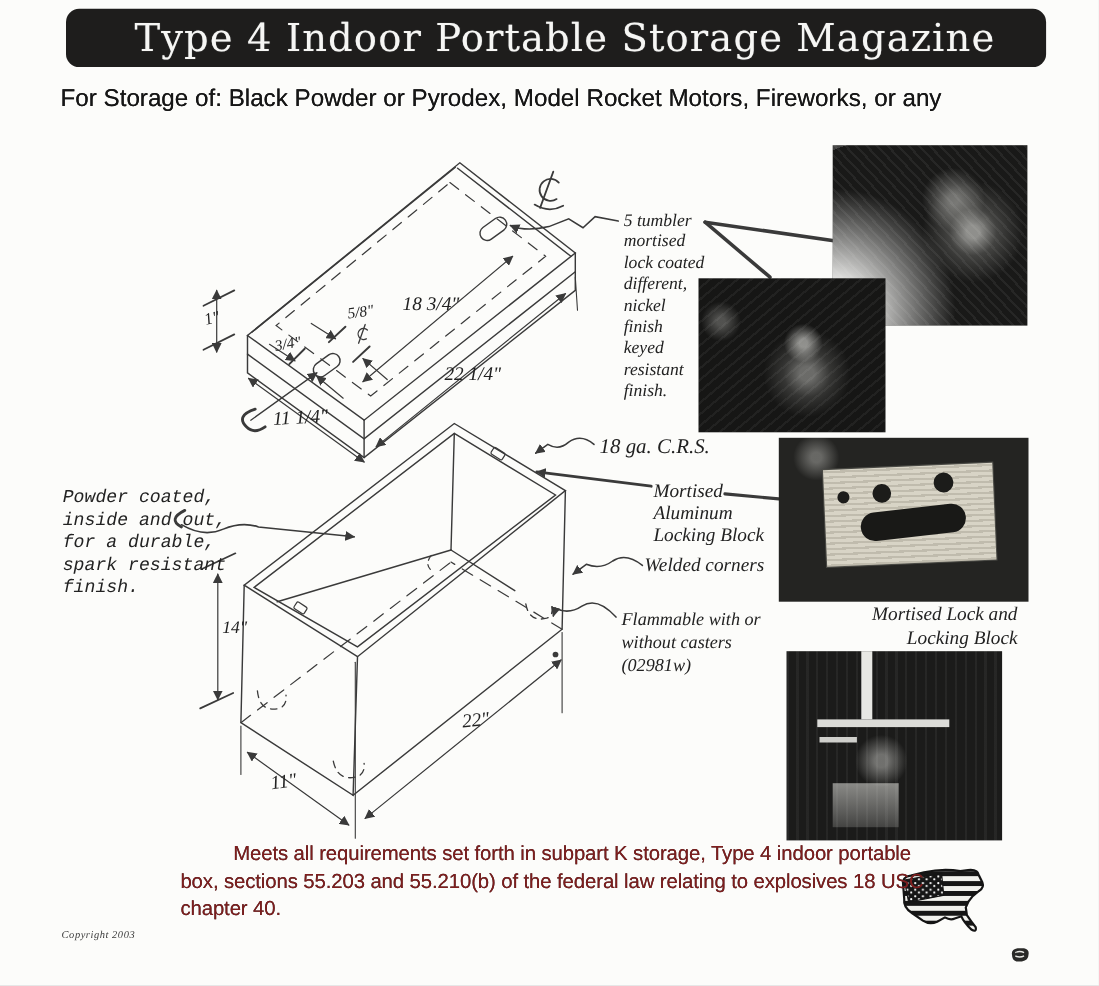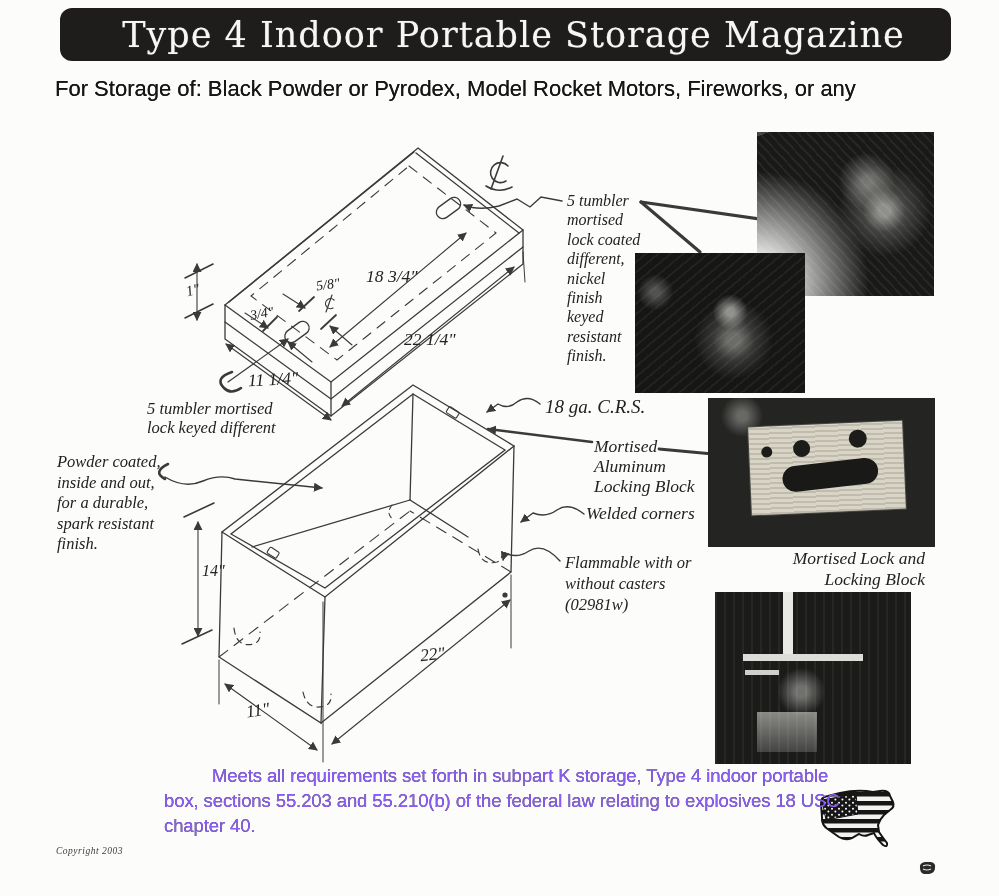"5 tumbler mortised" div.lbl { html: <div> <div>5 tumbler mortised</div> <div>lock keyed different</div> </div> -> none }
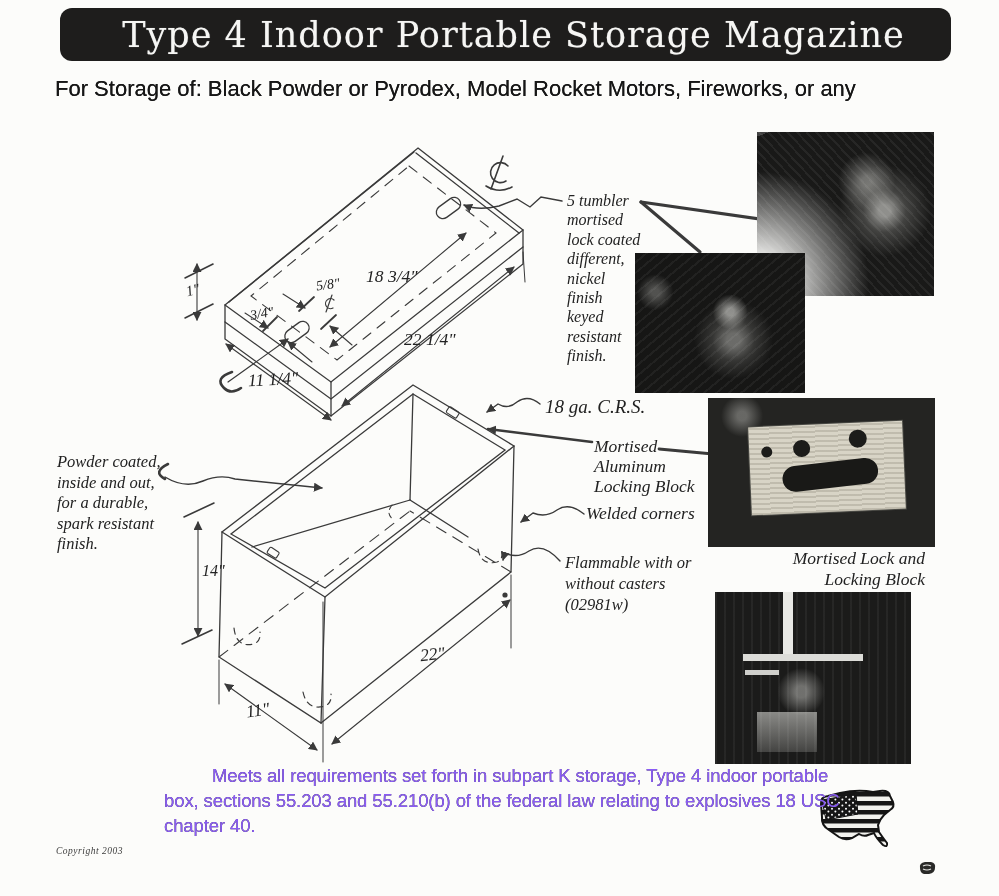"Powder coated," div.lbl { font-family: none -> Liberation Mono, monospace; top: 452px -> 442px }
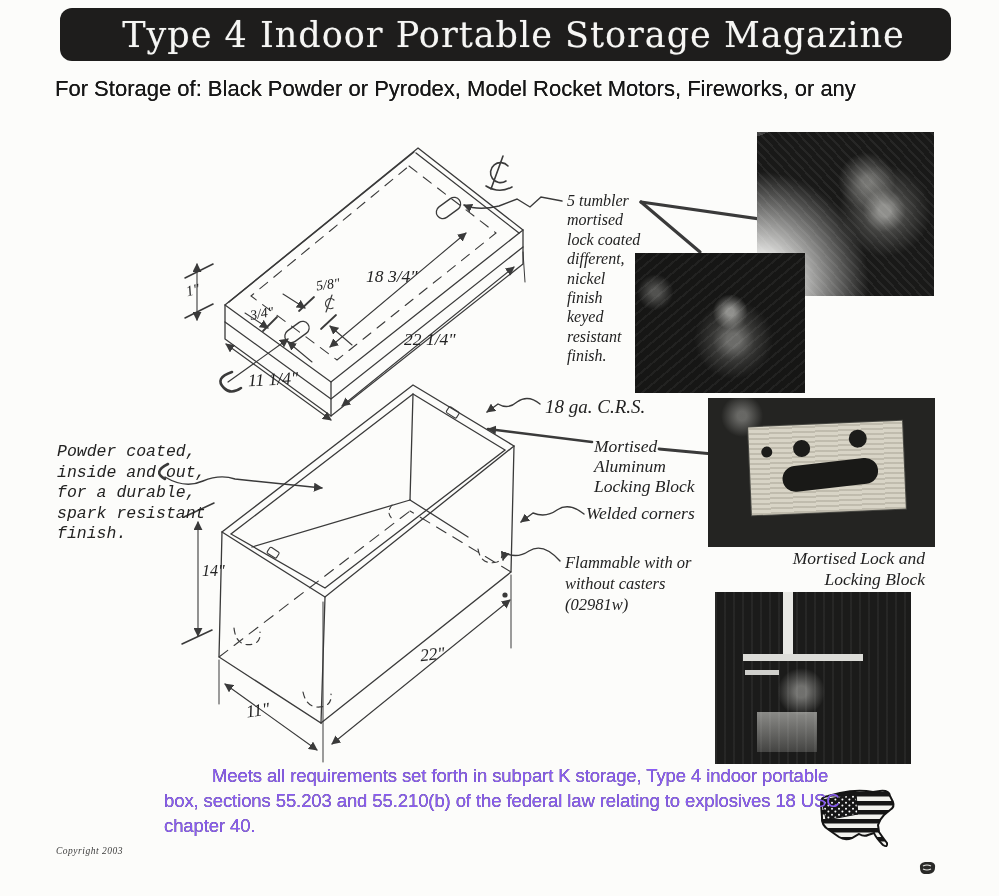"Meets all requirements set forth" .footer-line { color: #8b5cf6 -> #7f1d1d }
